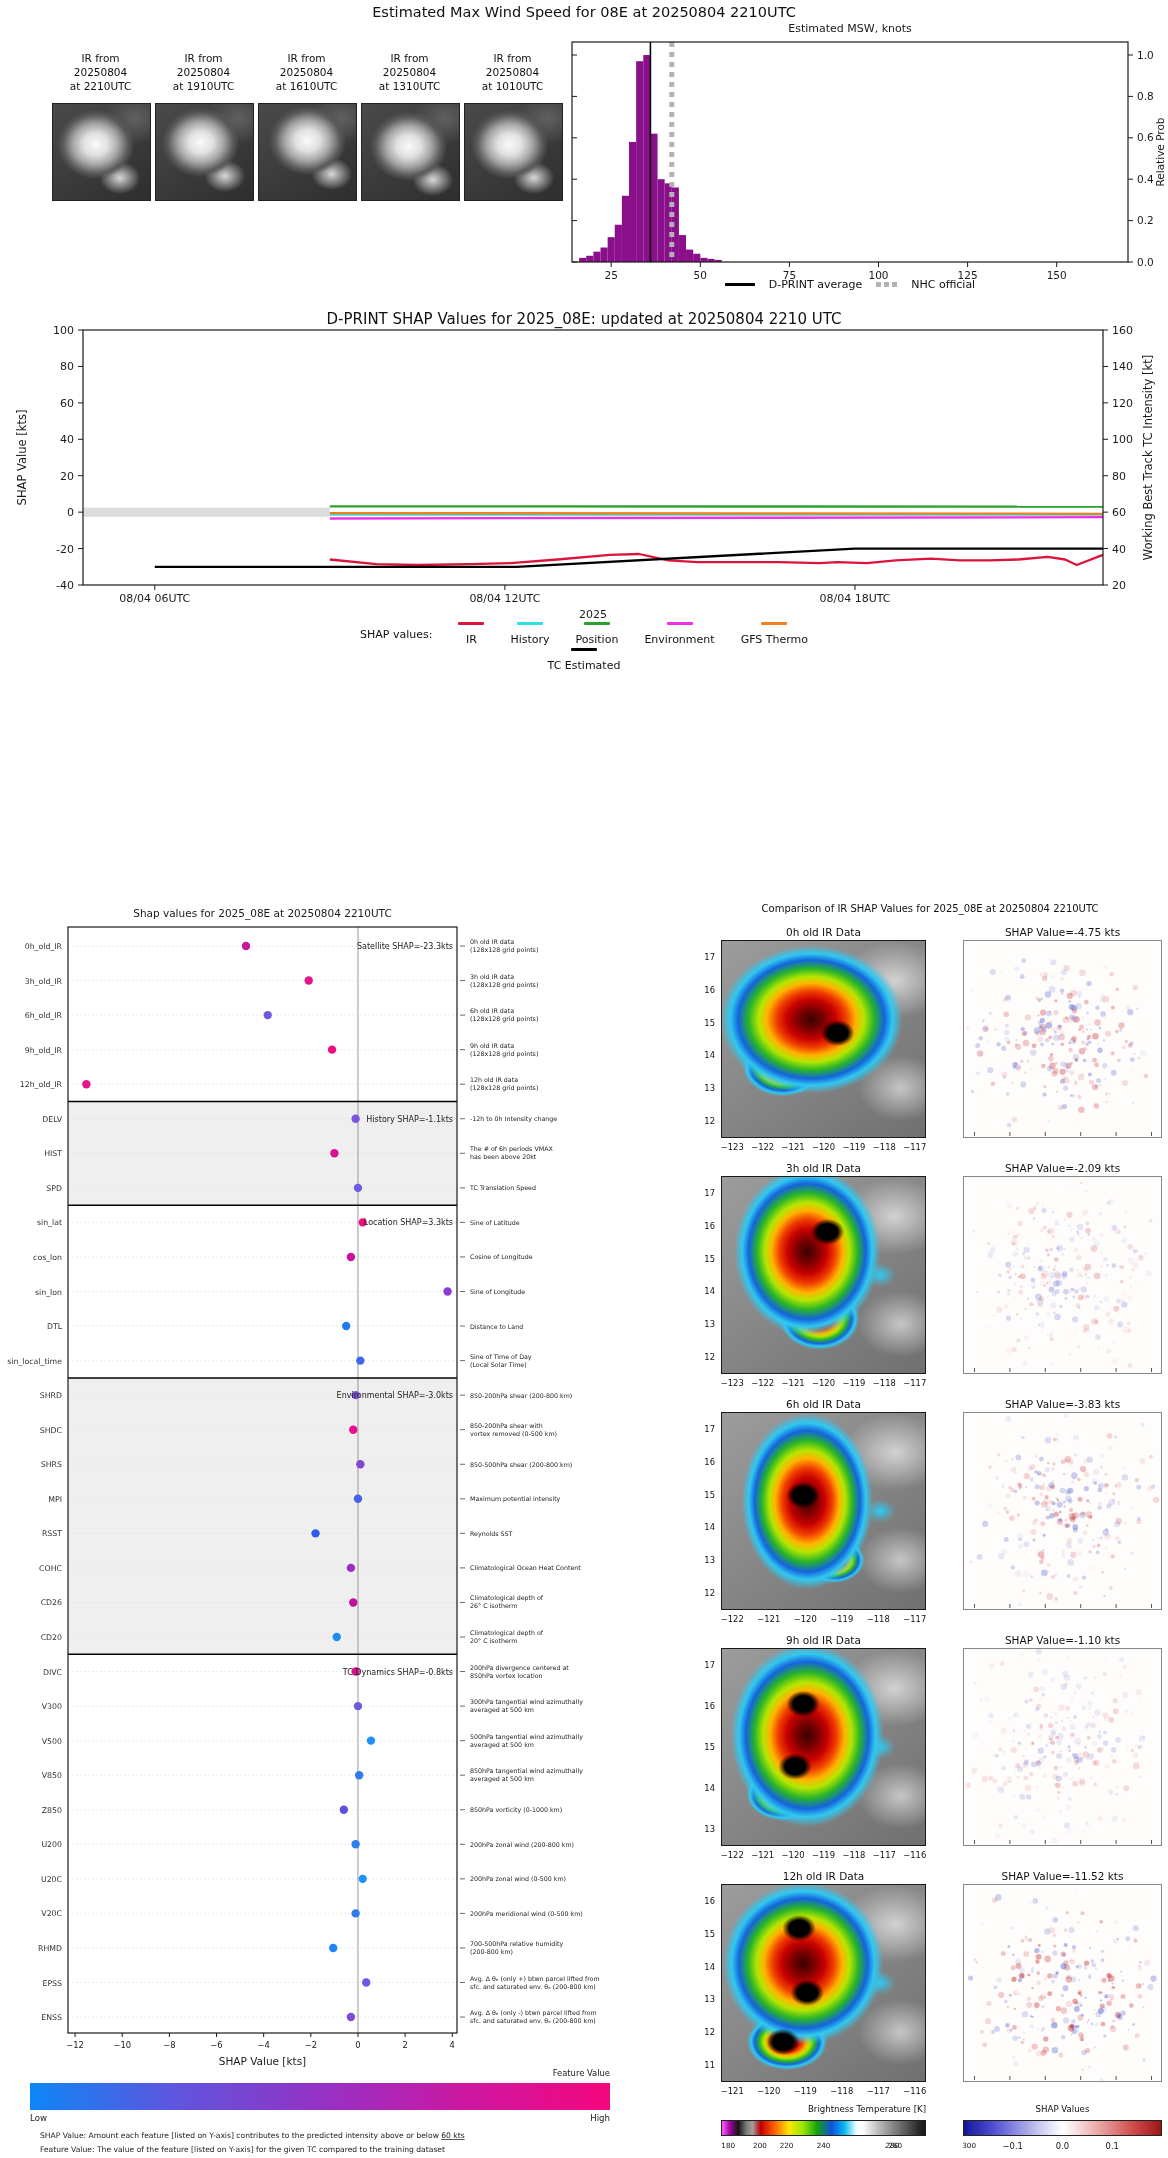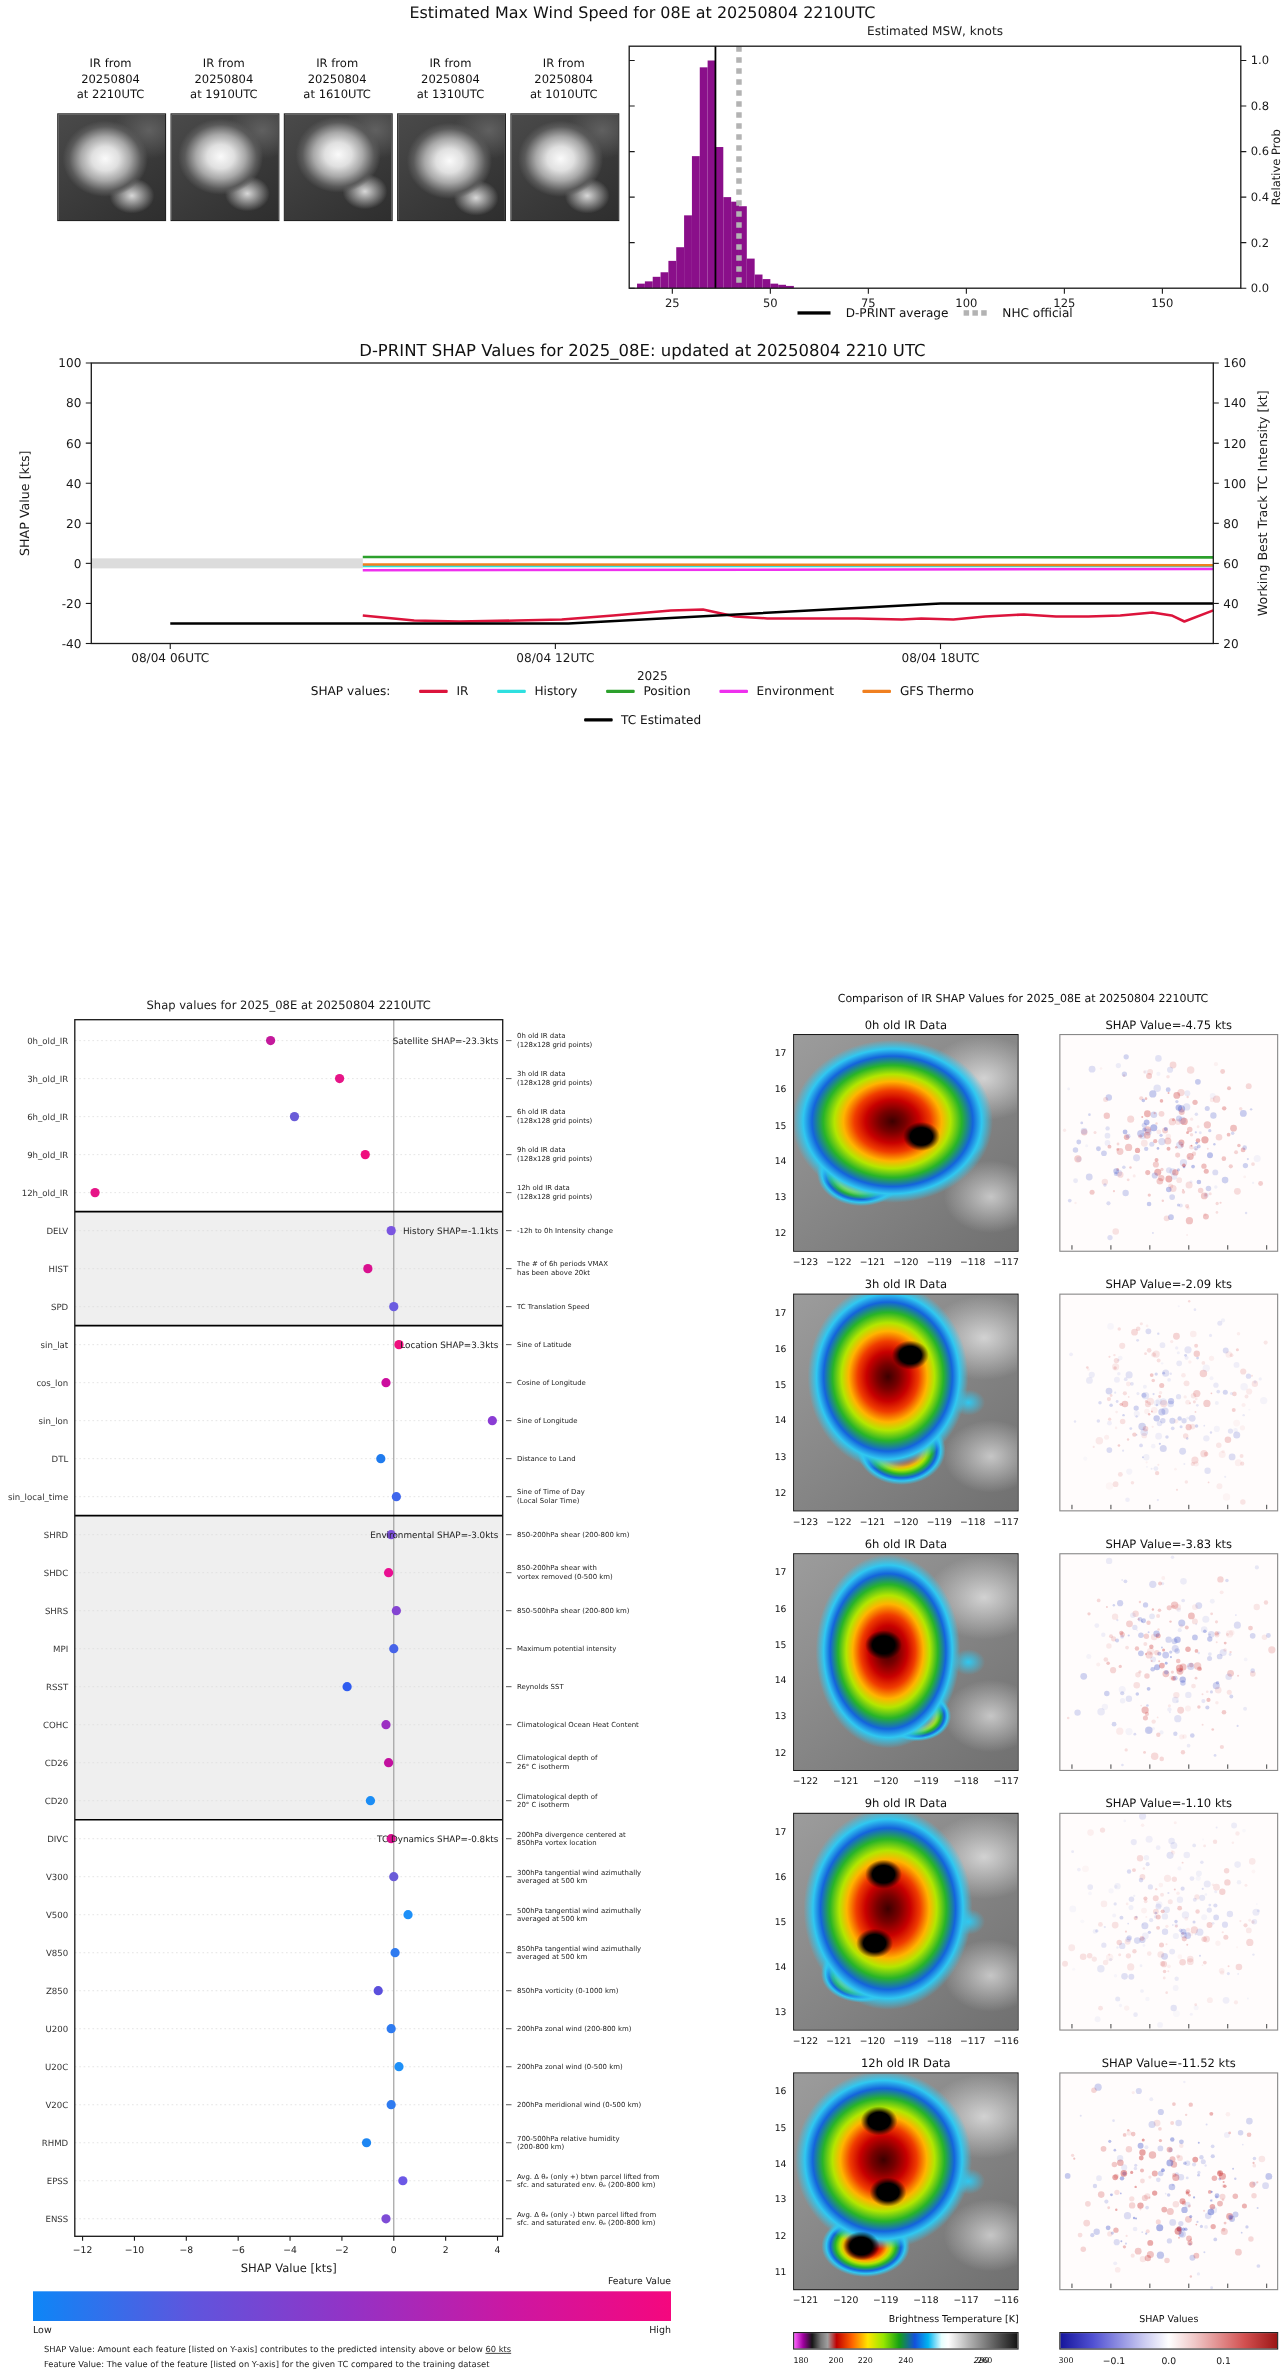"IR" .ts-legend .item { flex-direction: none -> column }
